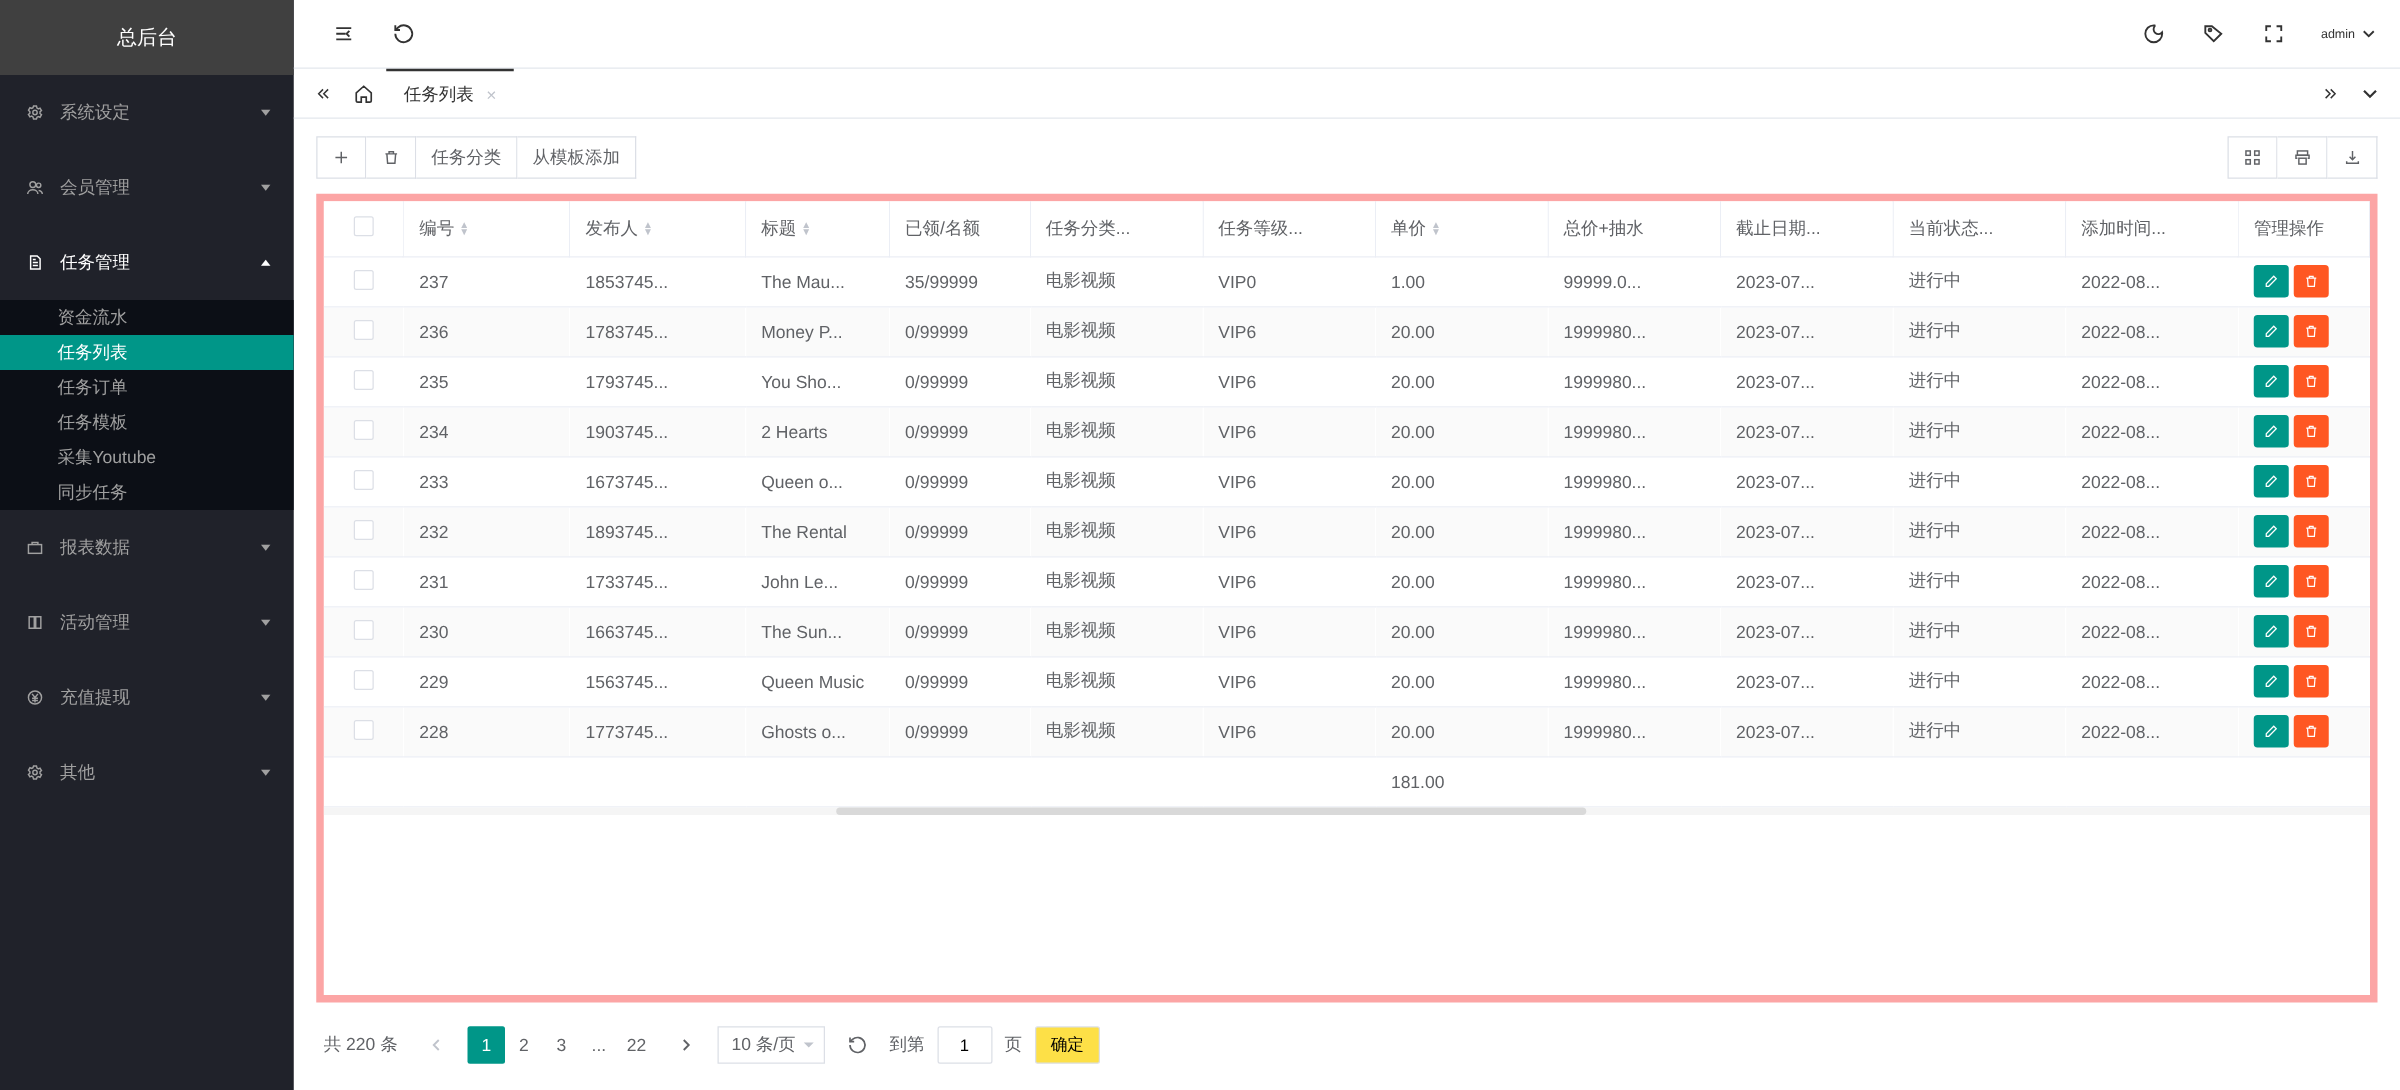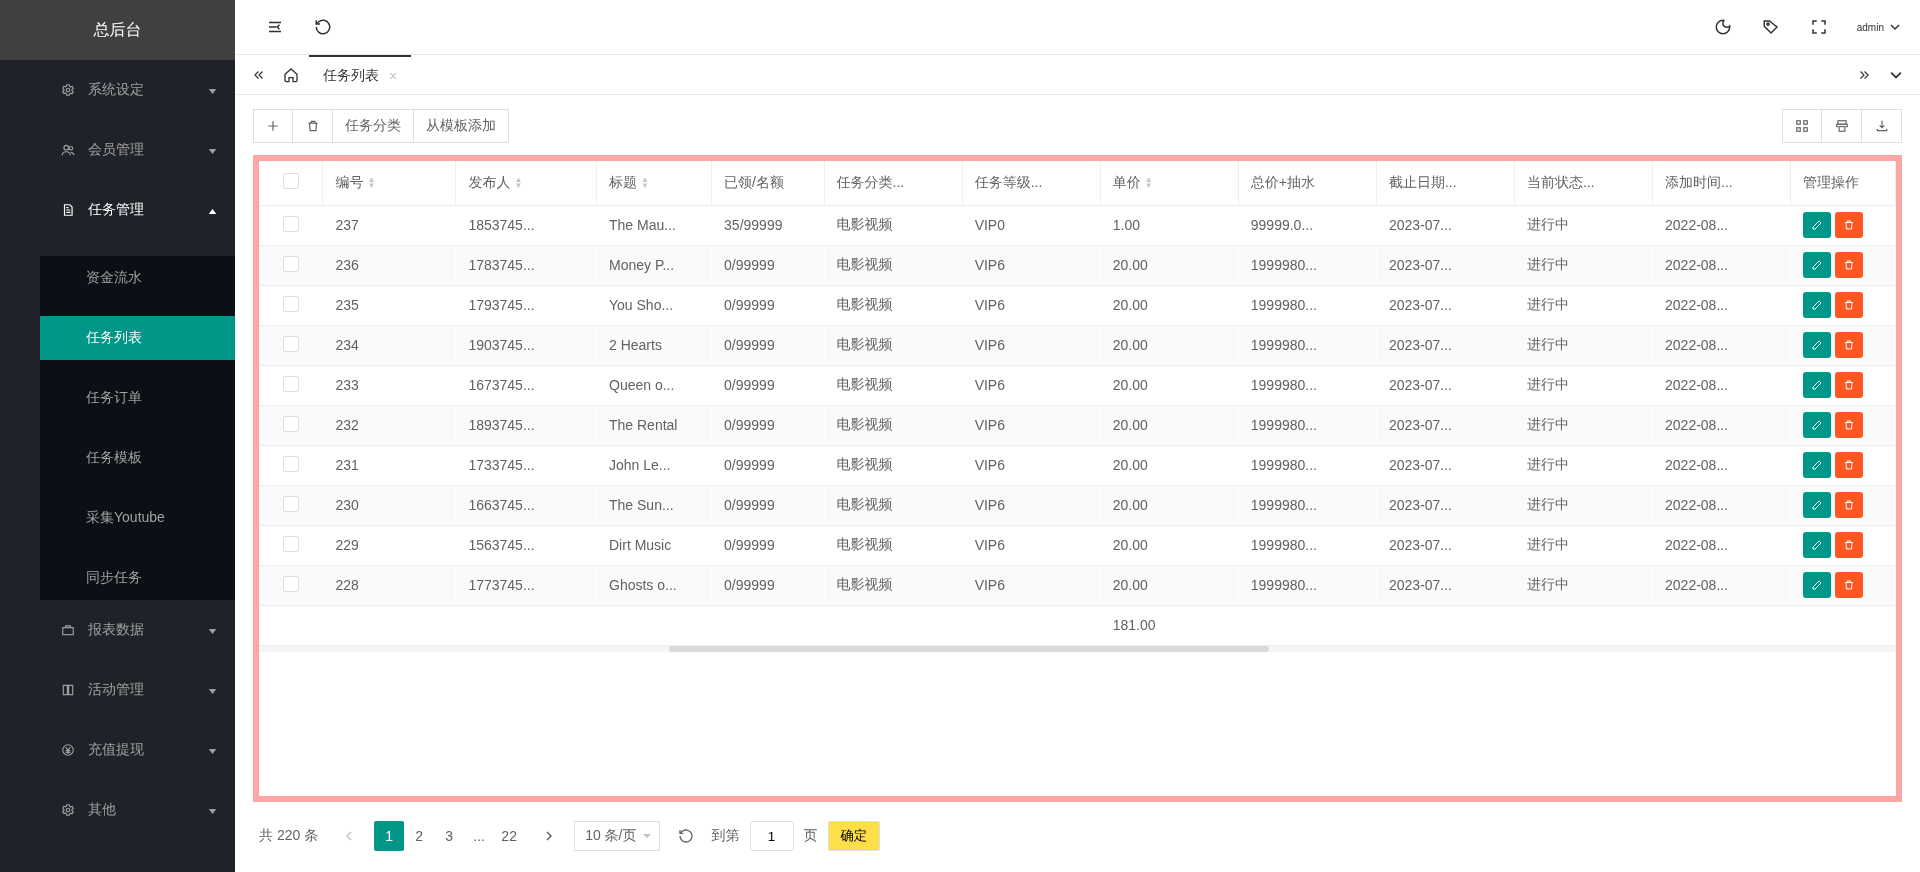"系统设定" .menu { padding-left: 40px -> none }
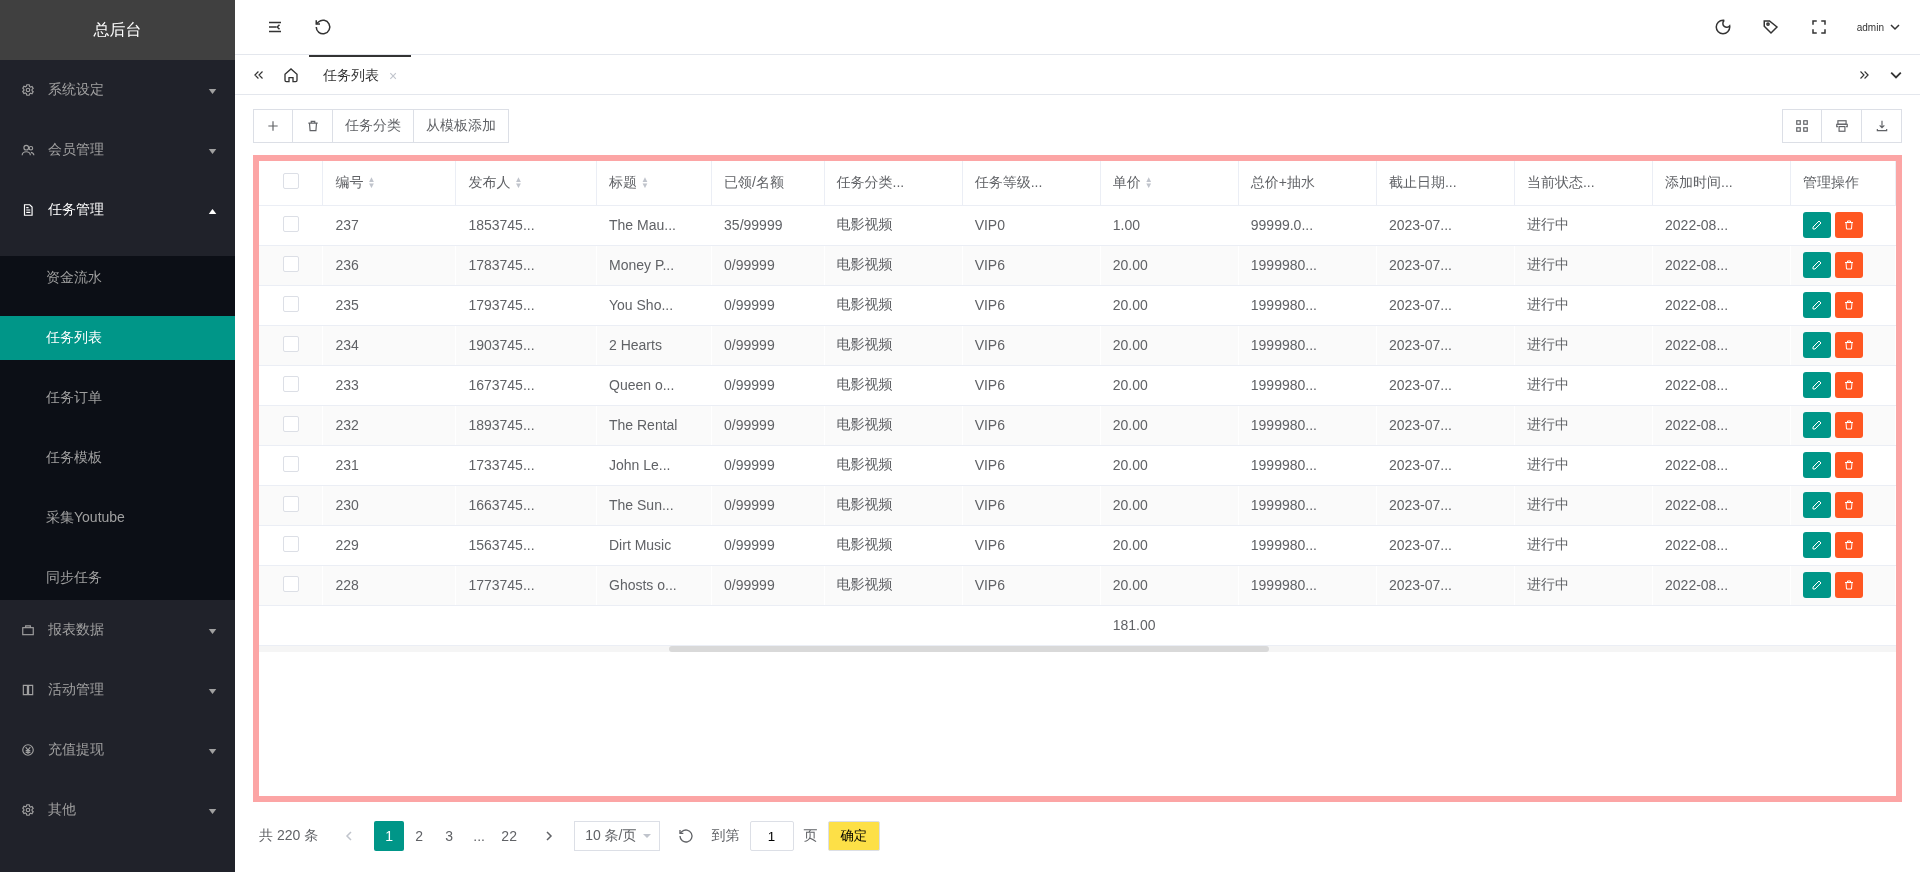"资金流水" .submenu-item { height: 44px -> 28px; margin-top: 16px -> none }
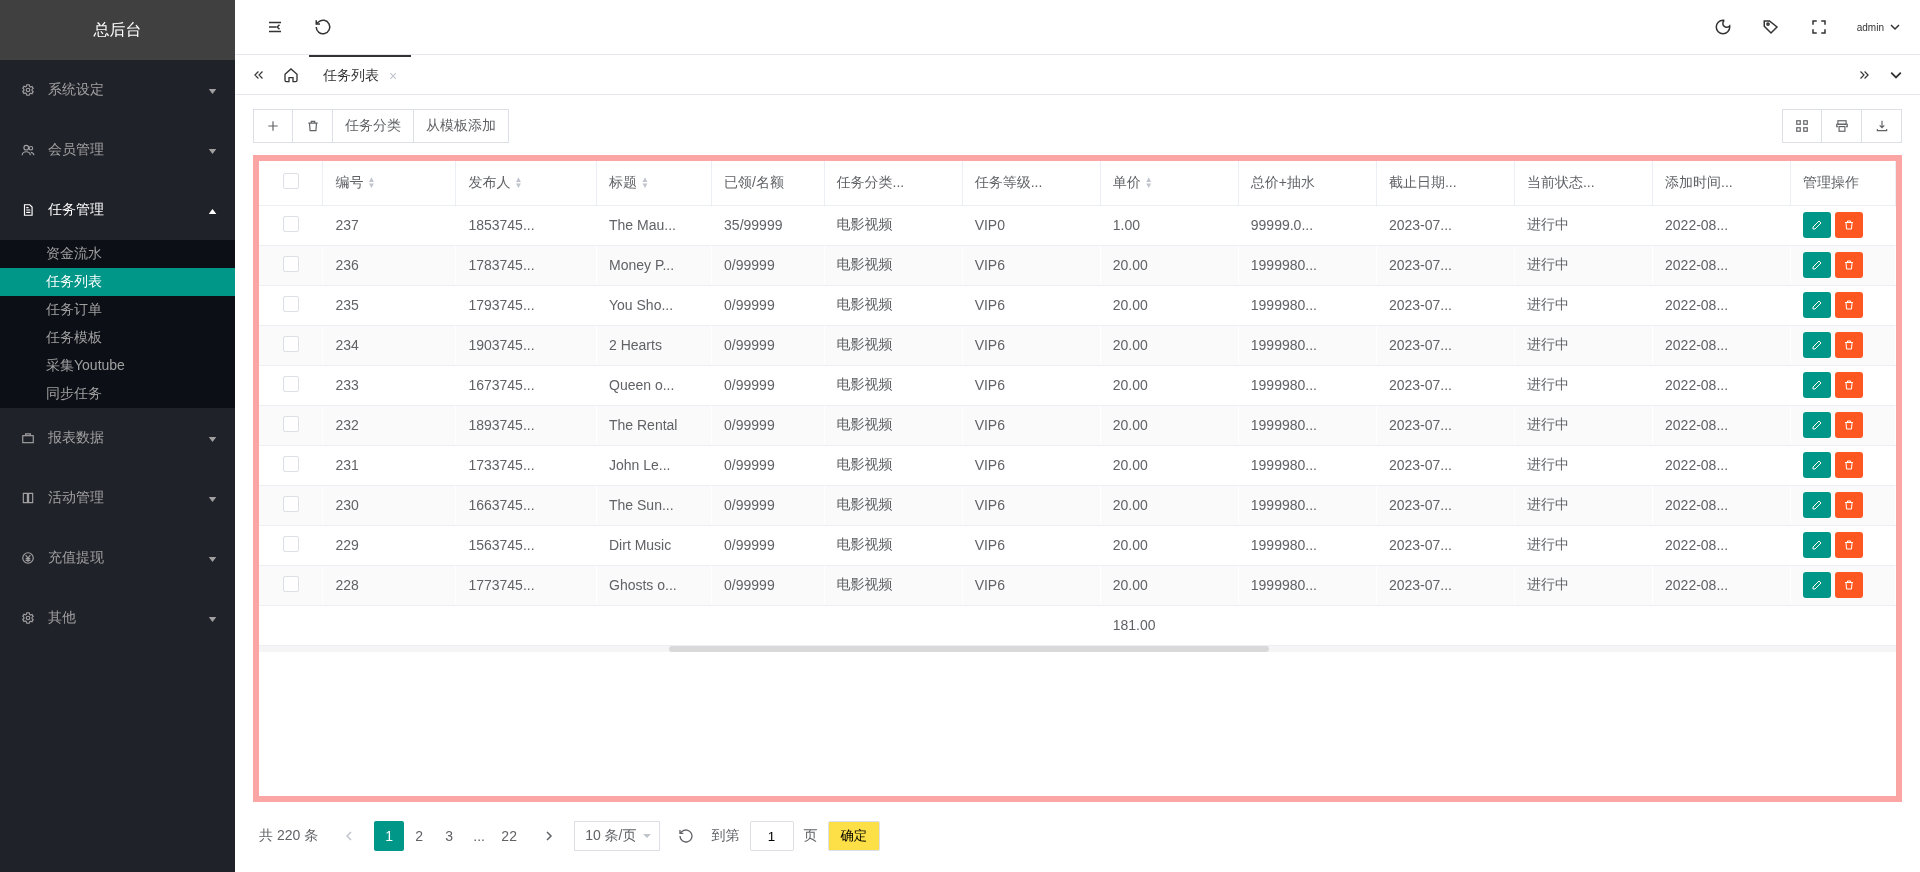"Dirt Music" td { text: Dirt -> Queen }
